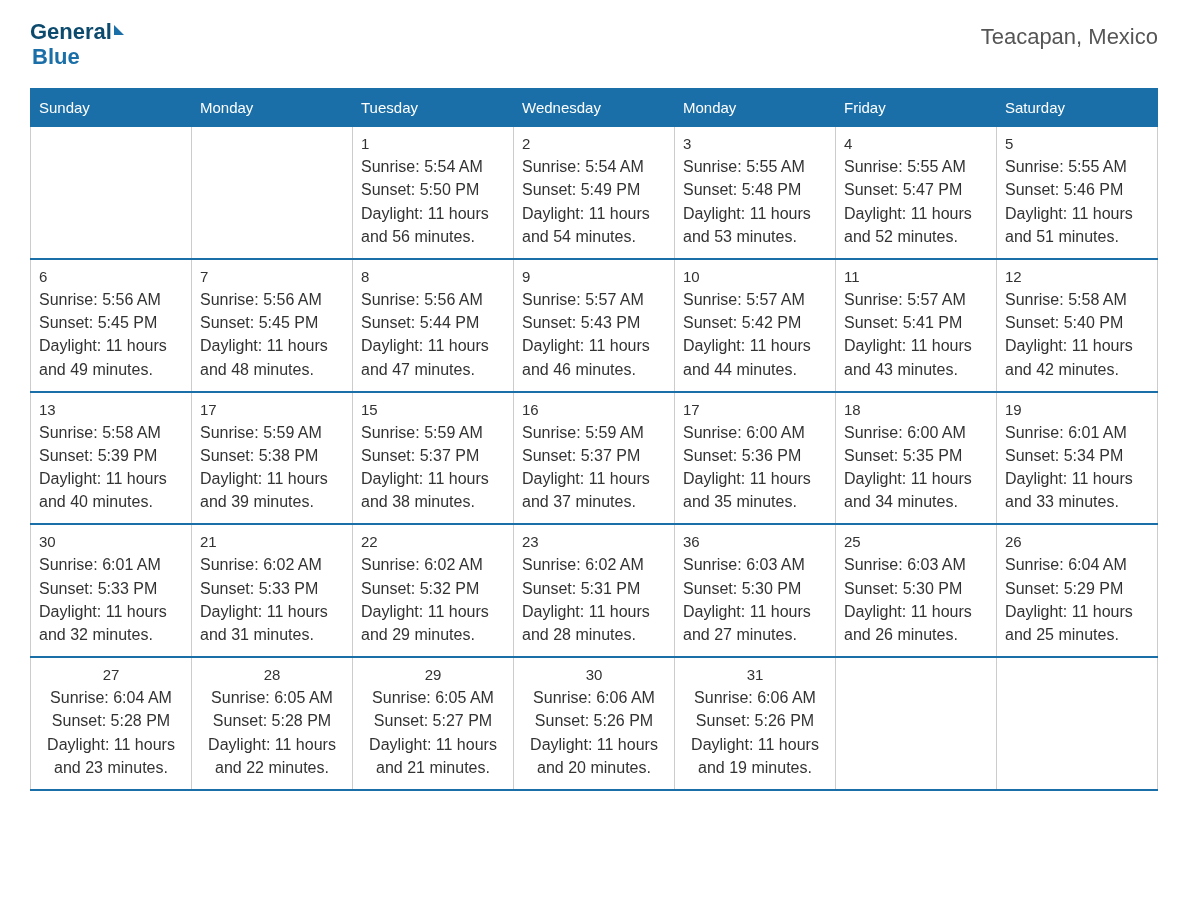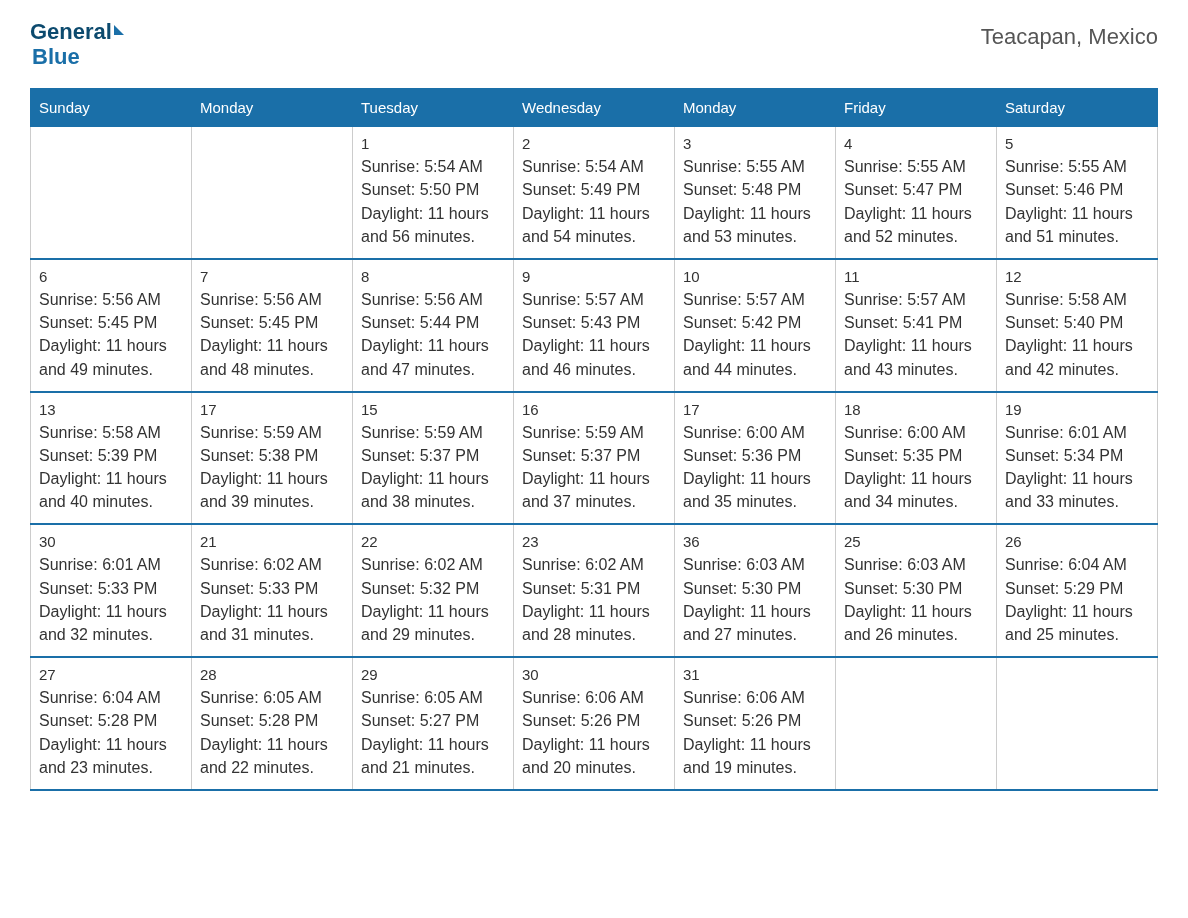"27" tbody tr:last-child { text-align: none -> center }
